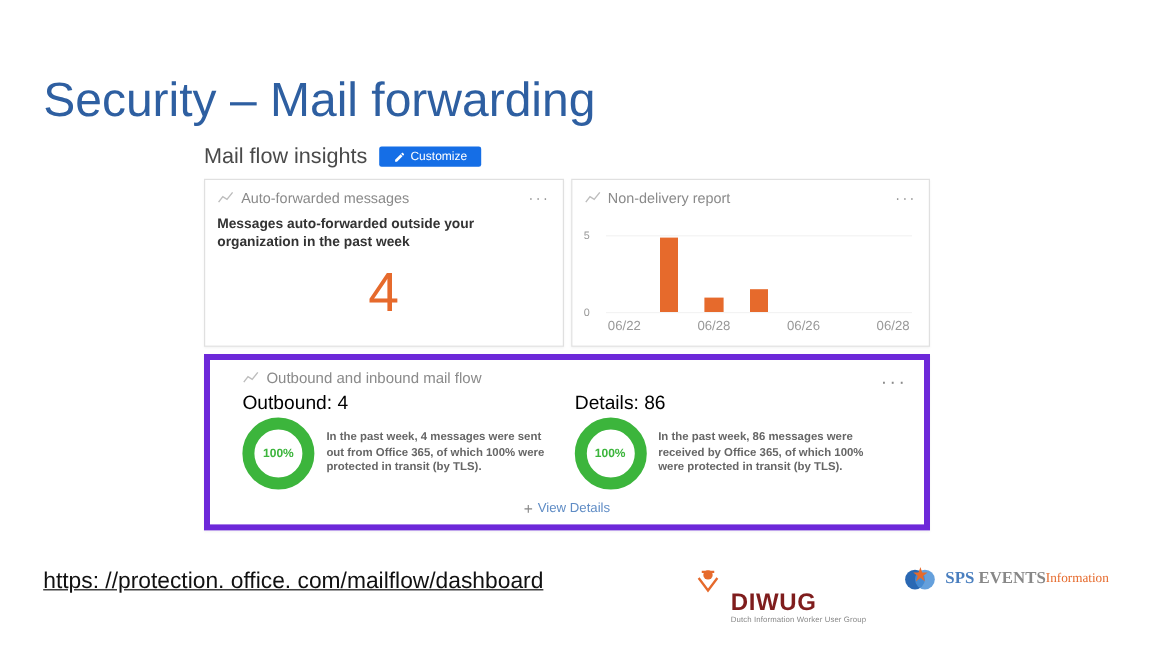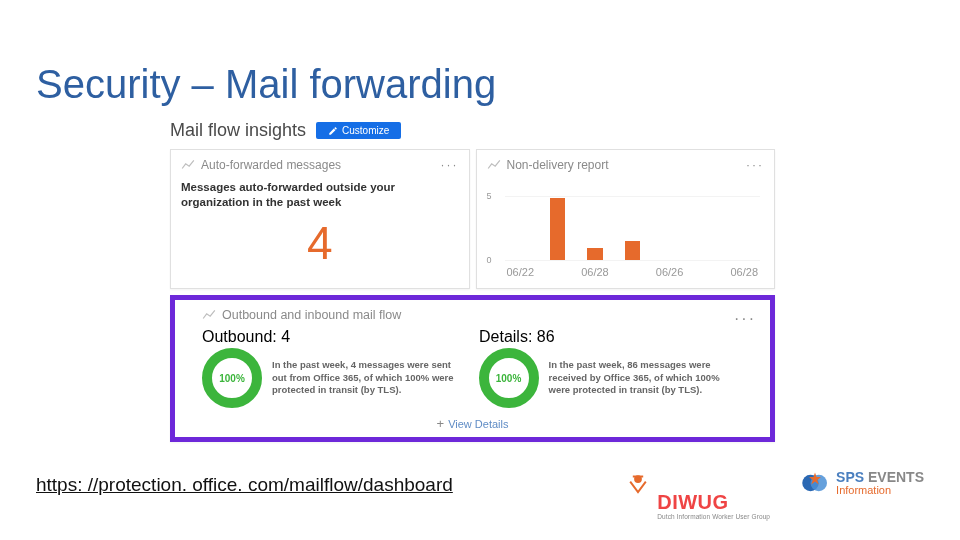"SPS EVENTS" .sps-text { flex-direction: column -> row; font-family: none -> Liberation Serif, serif }
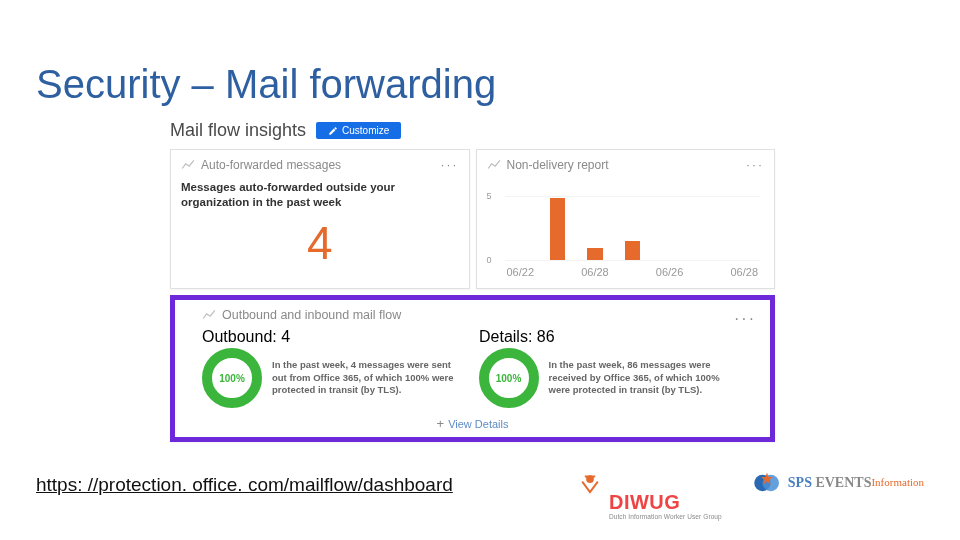"DIWUG" .diwug-text .big { color: #ef4444 -> #7f1d1d }
